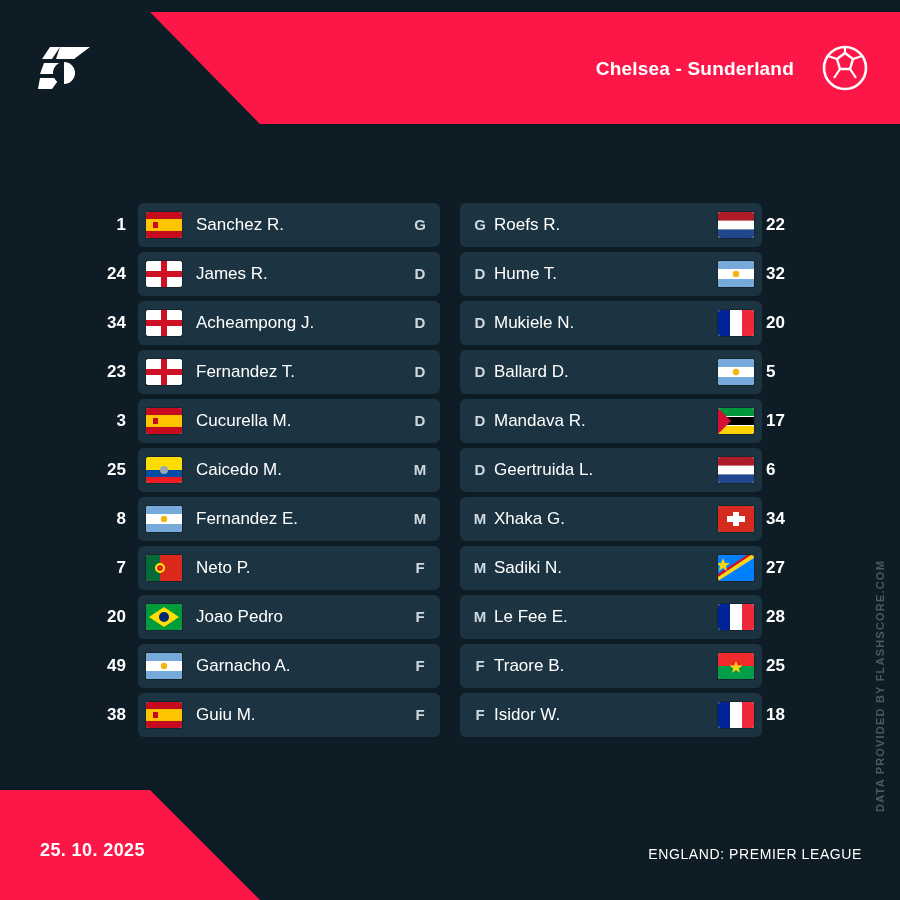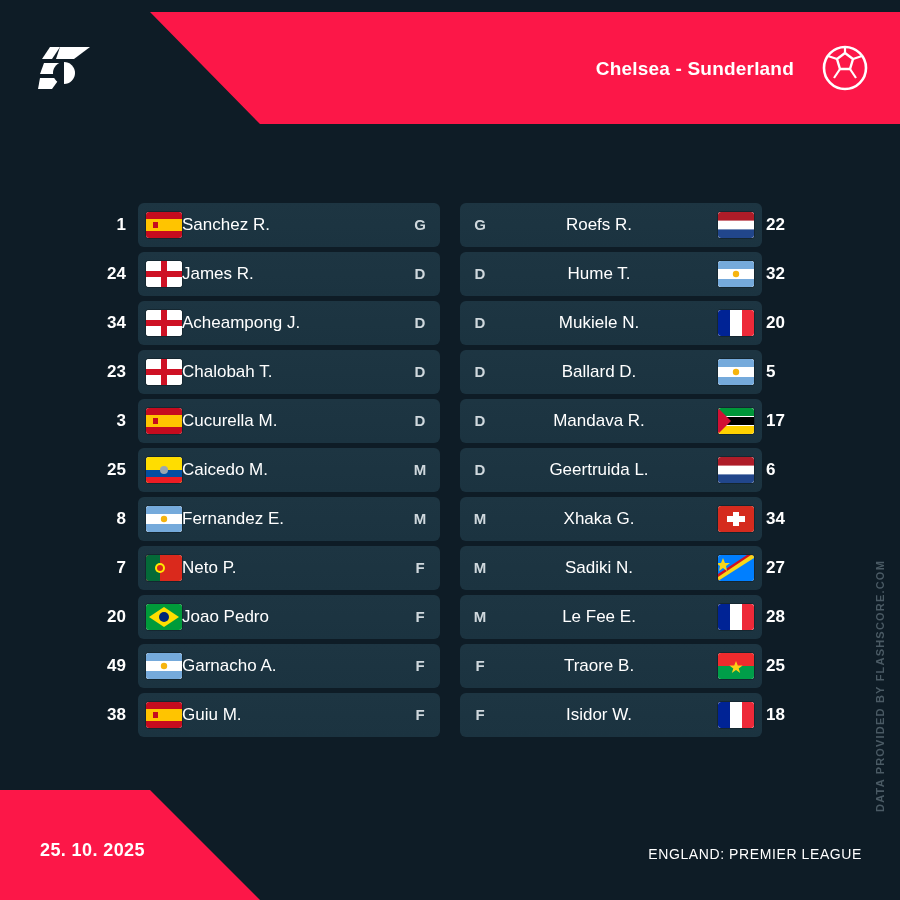"Sanchez R." .pname-home { padding-left: none -> 14px }
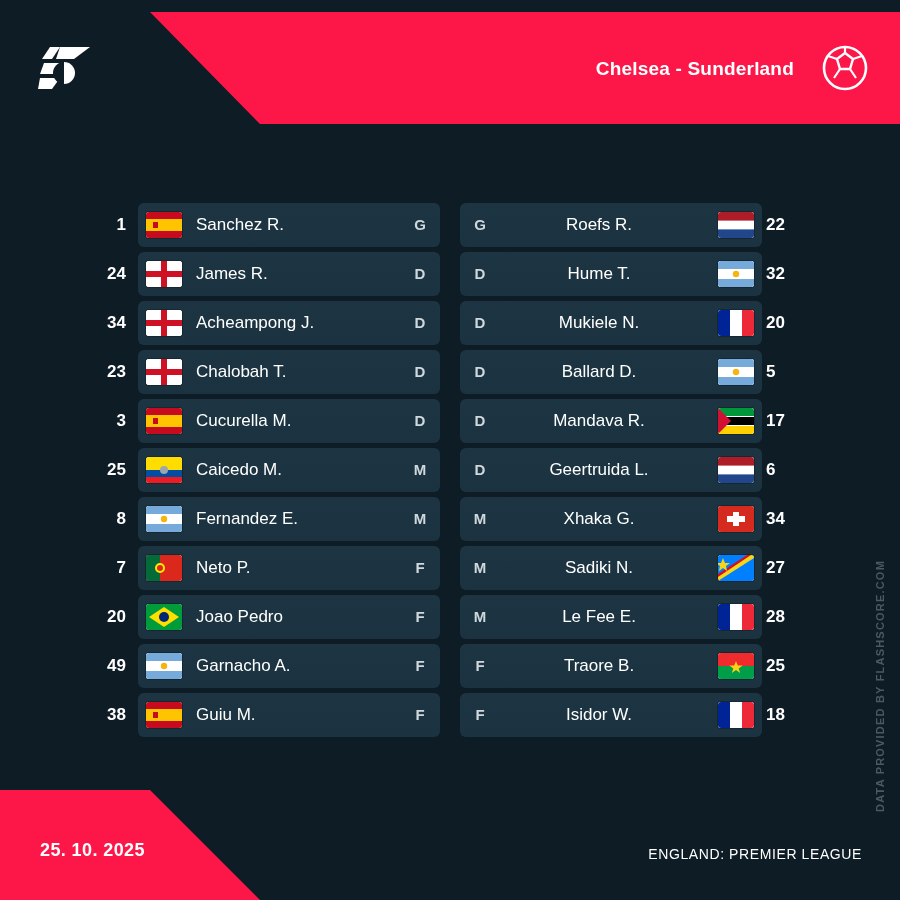"Roefs R." .pname-away { text-align: center -> left }
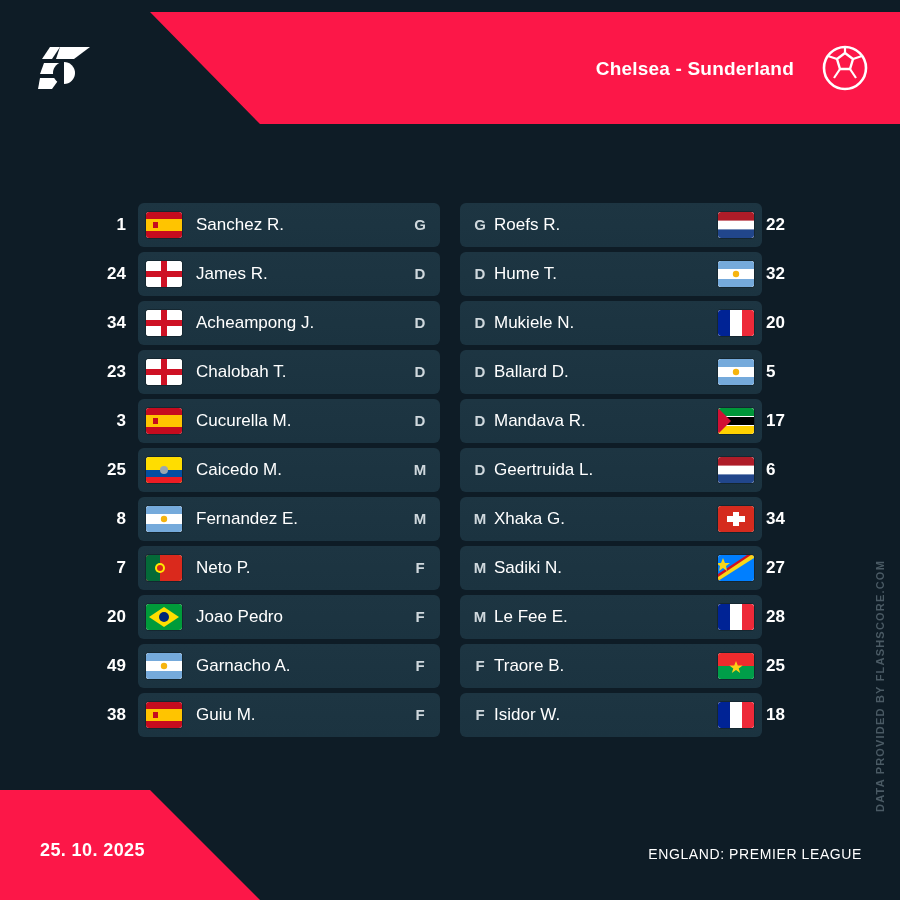"Chalobah T." div.pname { text: Chalobah -> Fernandez }
